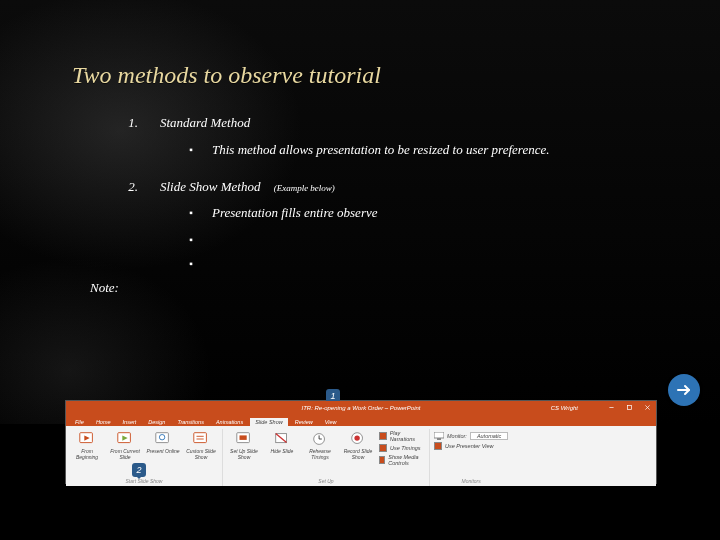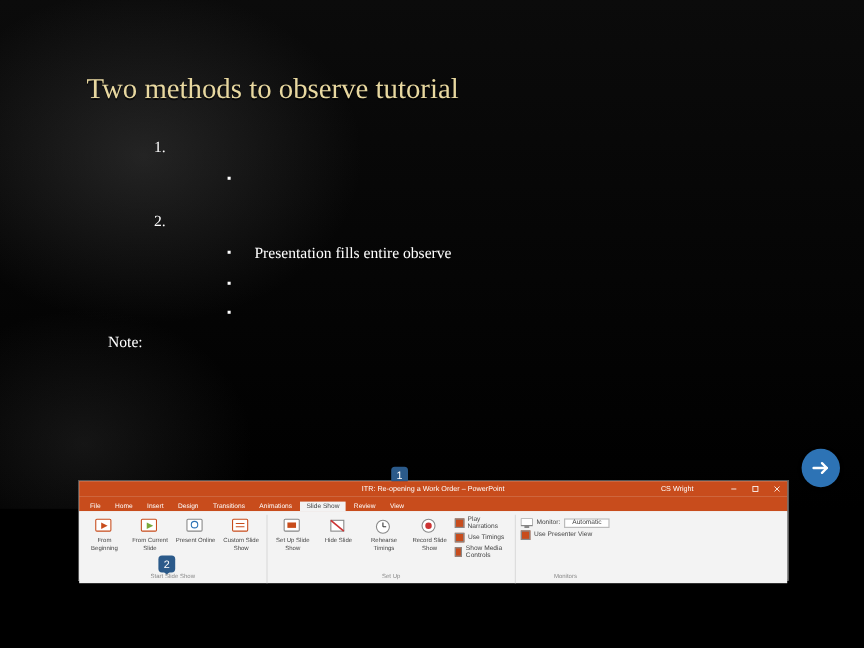"Two methods to observe tutorial" .slide { font-style: none -> italic }
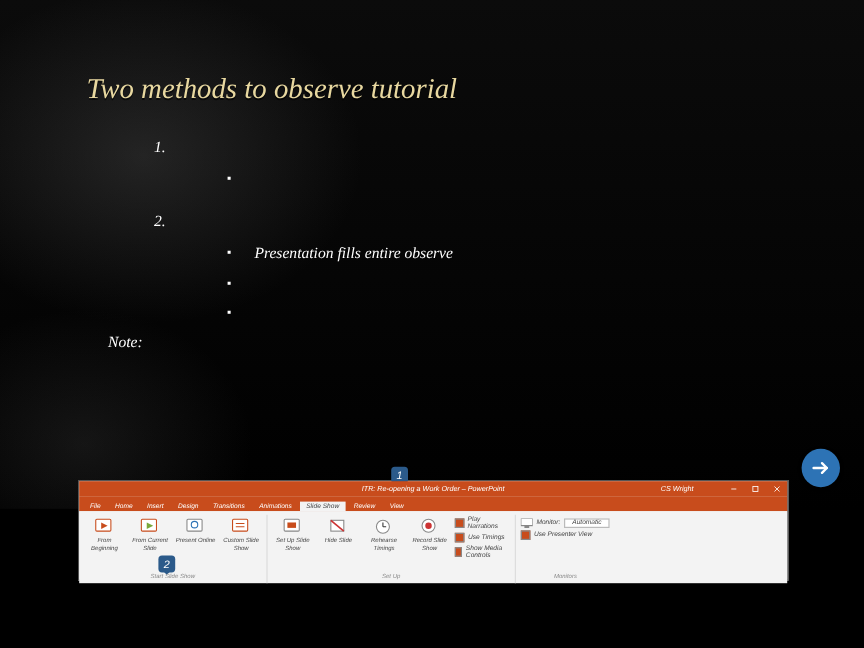"Standard Method" span { html: none -> <span>Standard Method</span> }
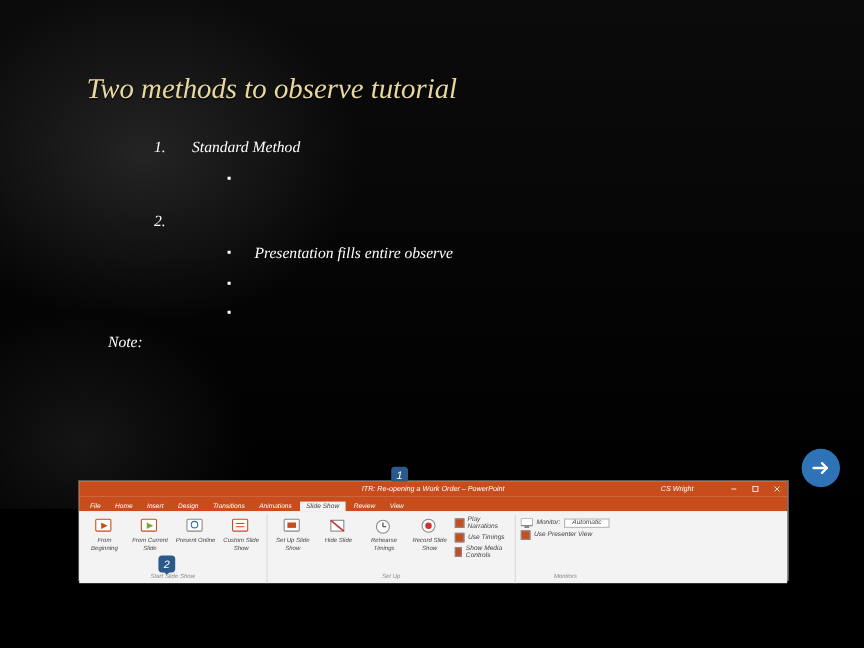"This method allows presentation to" span { html: none -> <span>This method allows presentation to be resized to user preference.</span> }
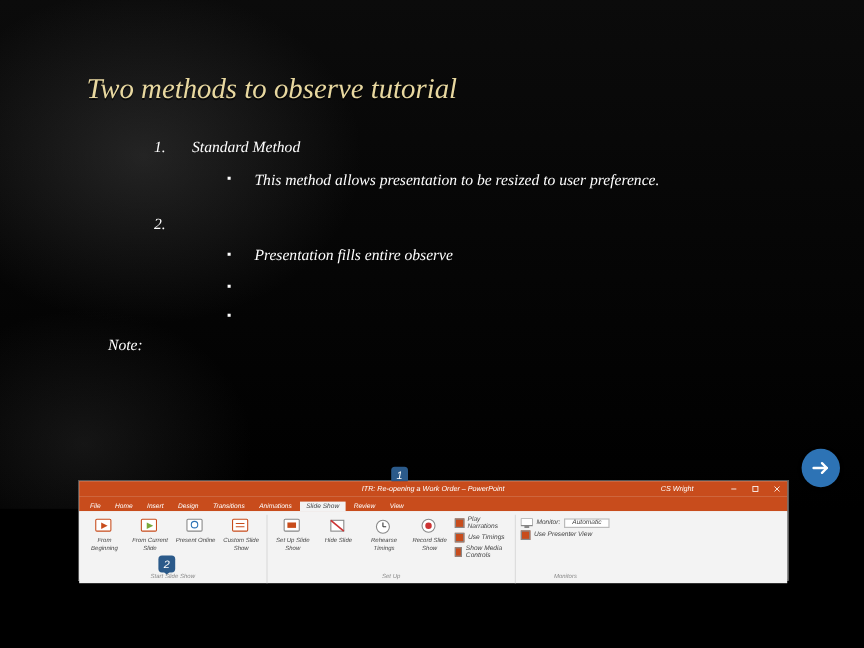"Slide Show Method (Example below)" span { html: none -> <span> <span>Slide Show Method</span> <span>(Example below)</span> </span> }
